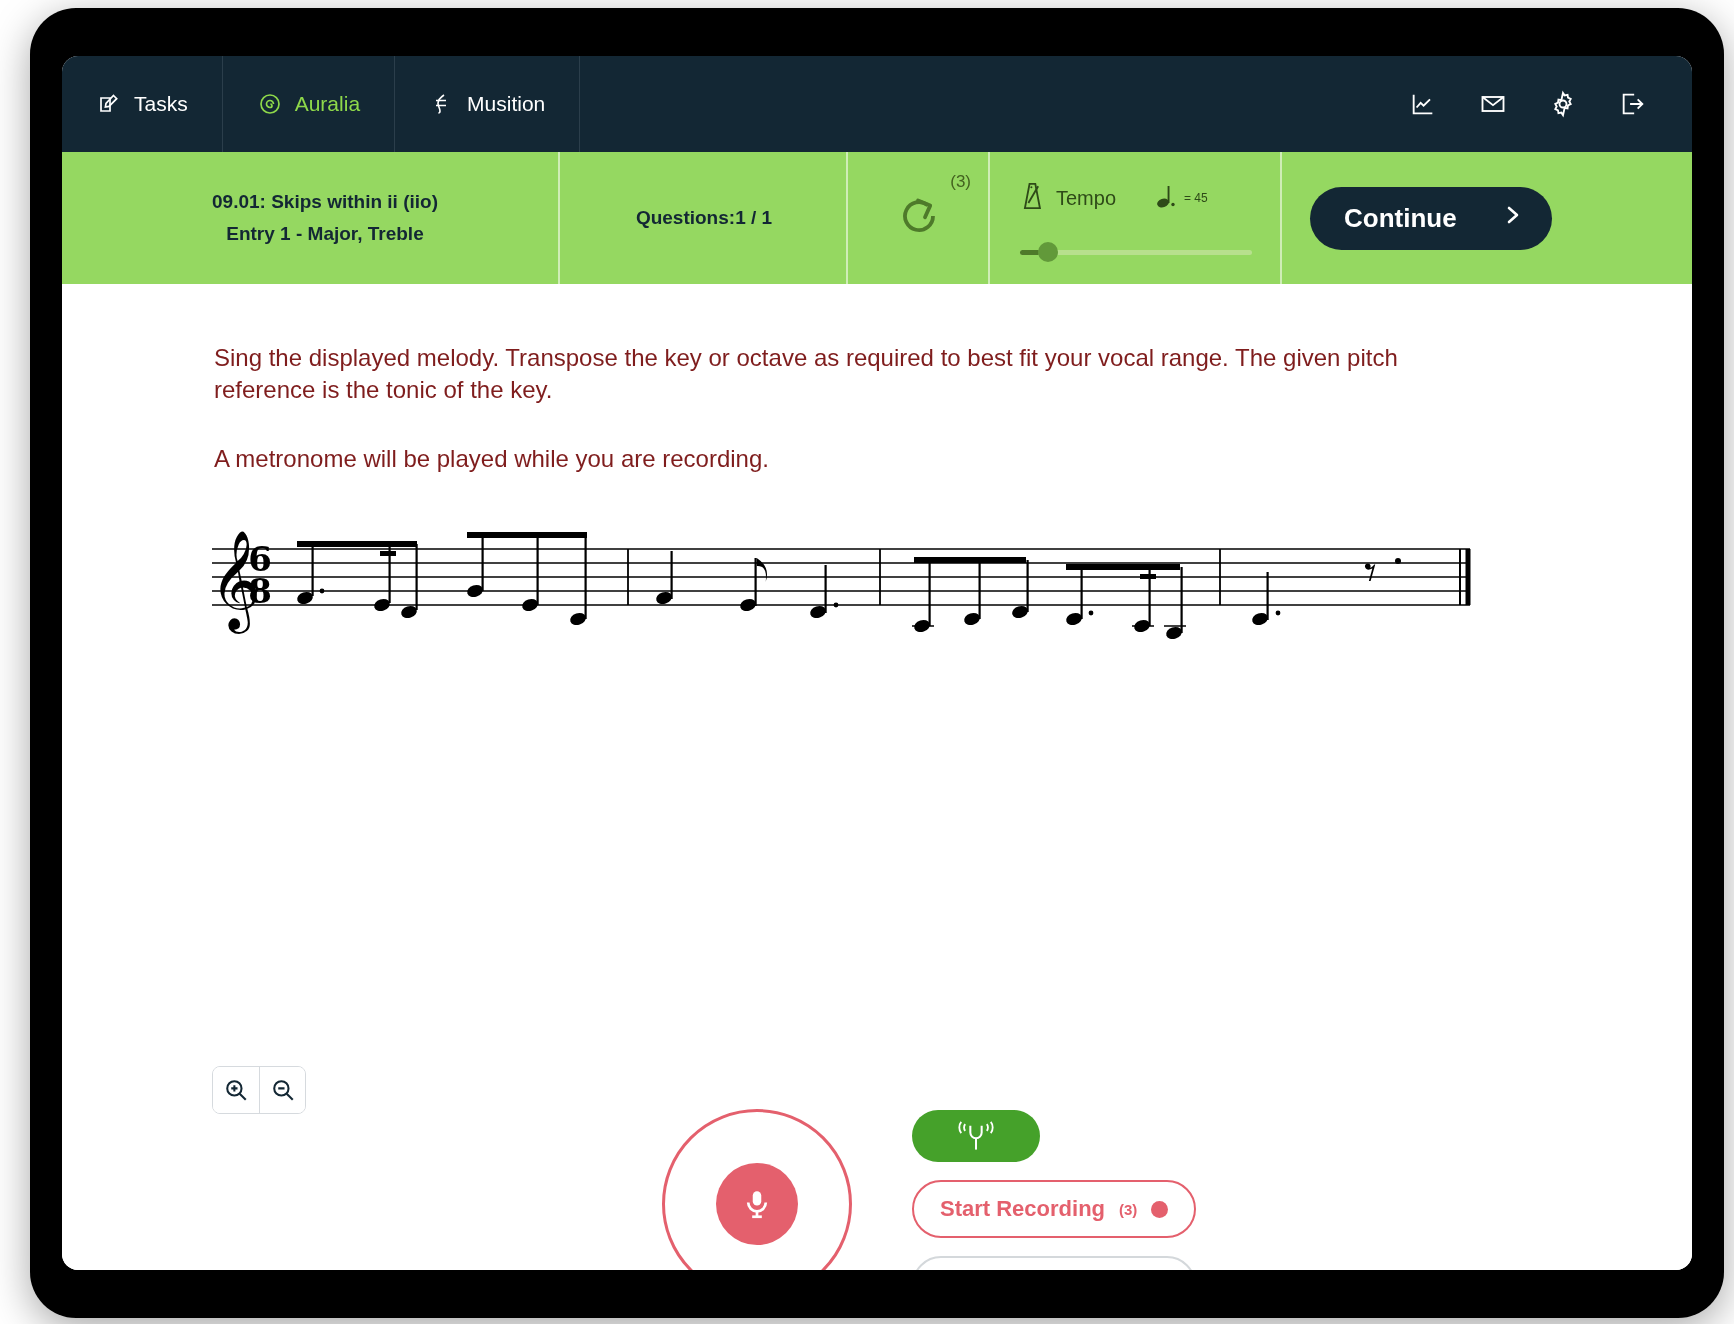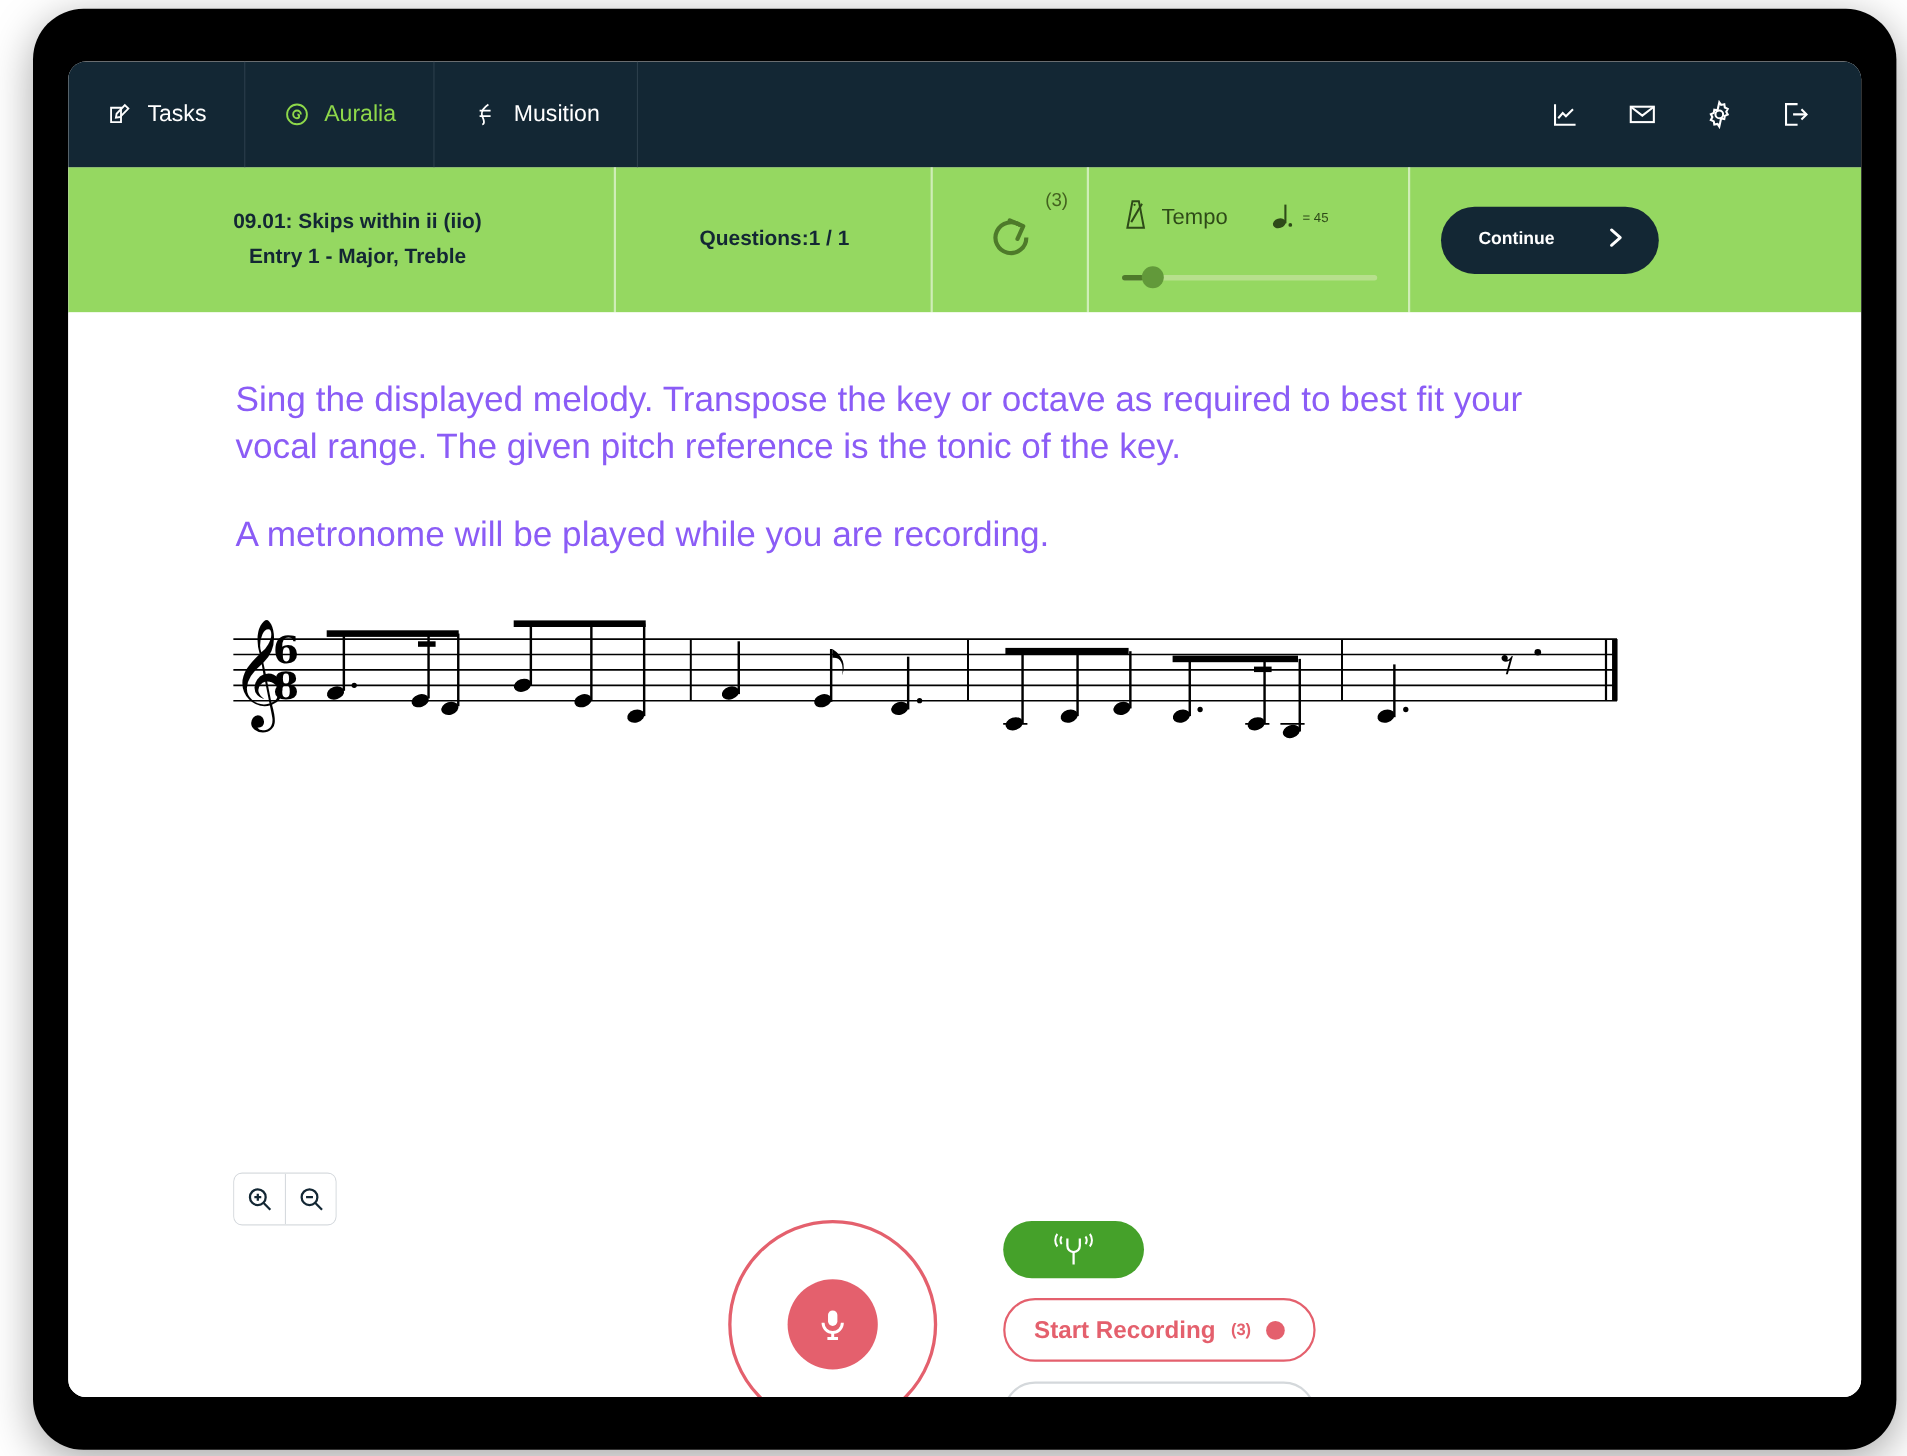"Continue" .btn-continue { font-size: 16px -> 26px }
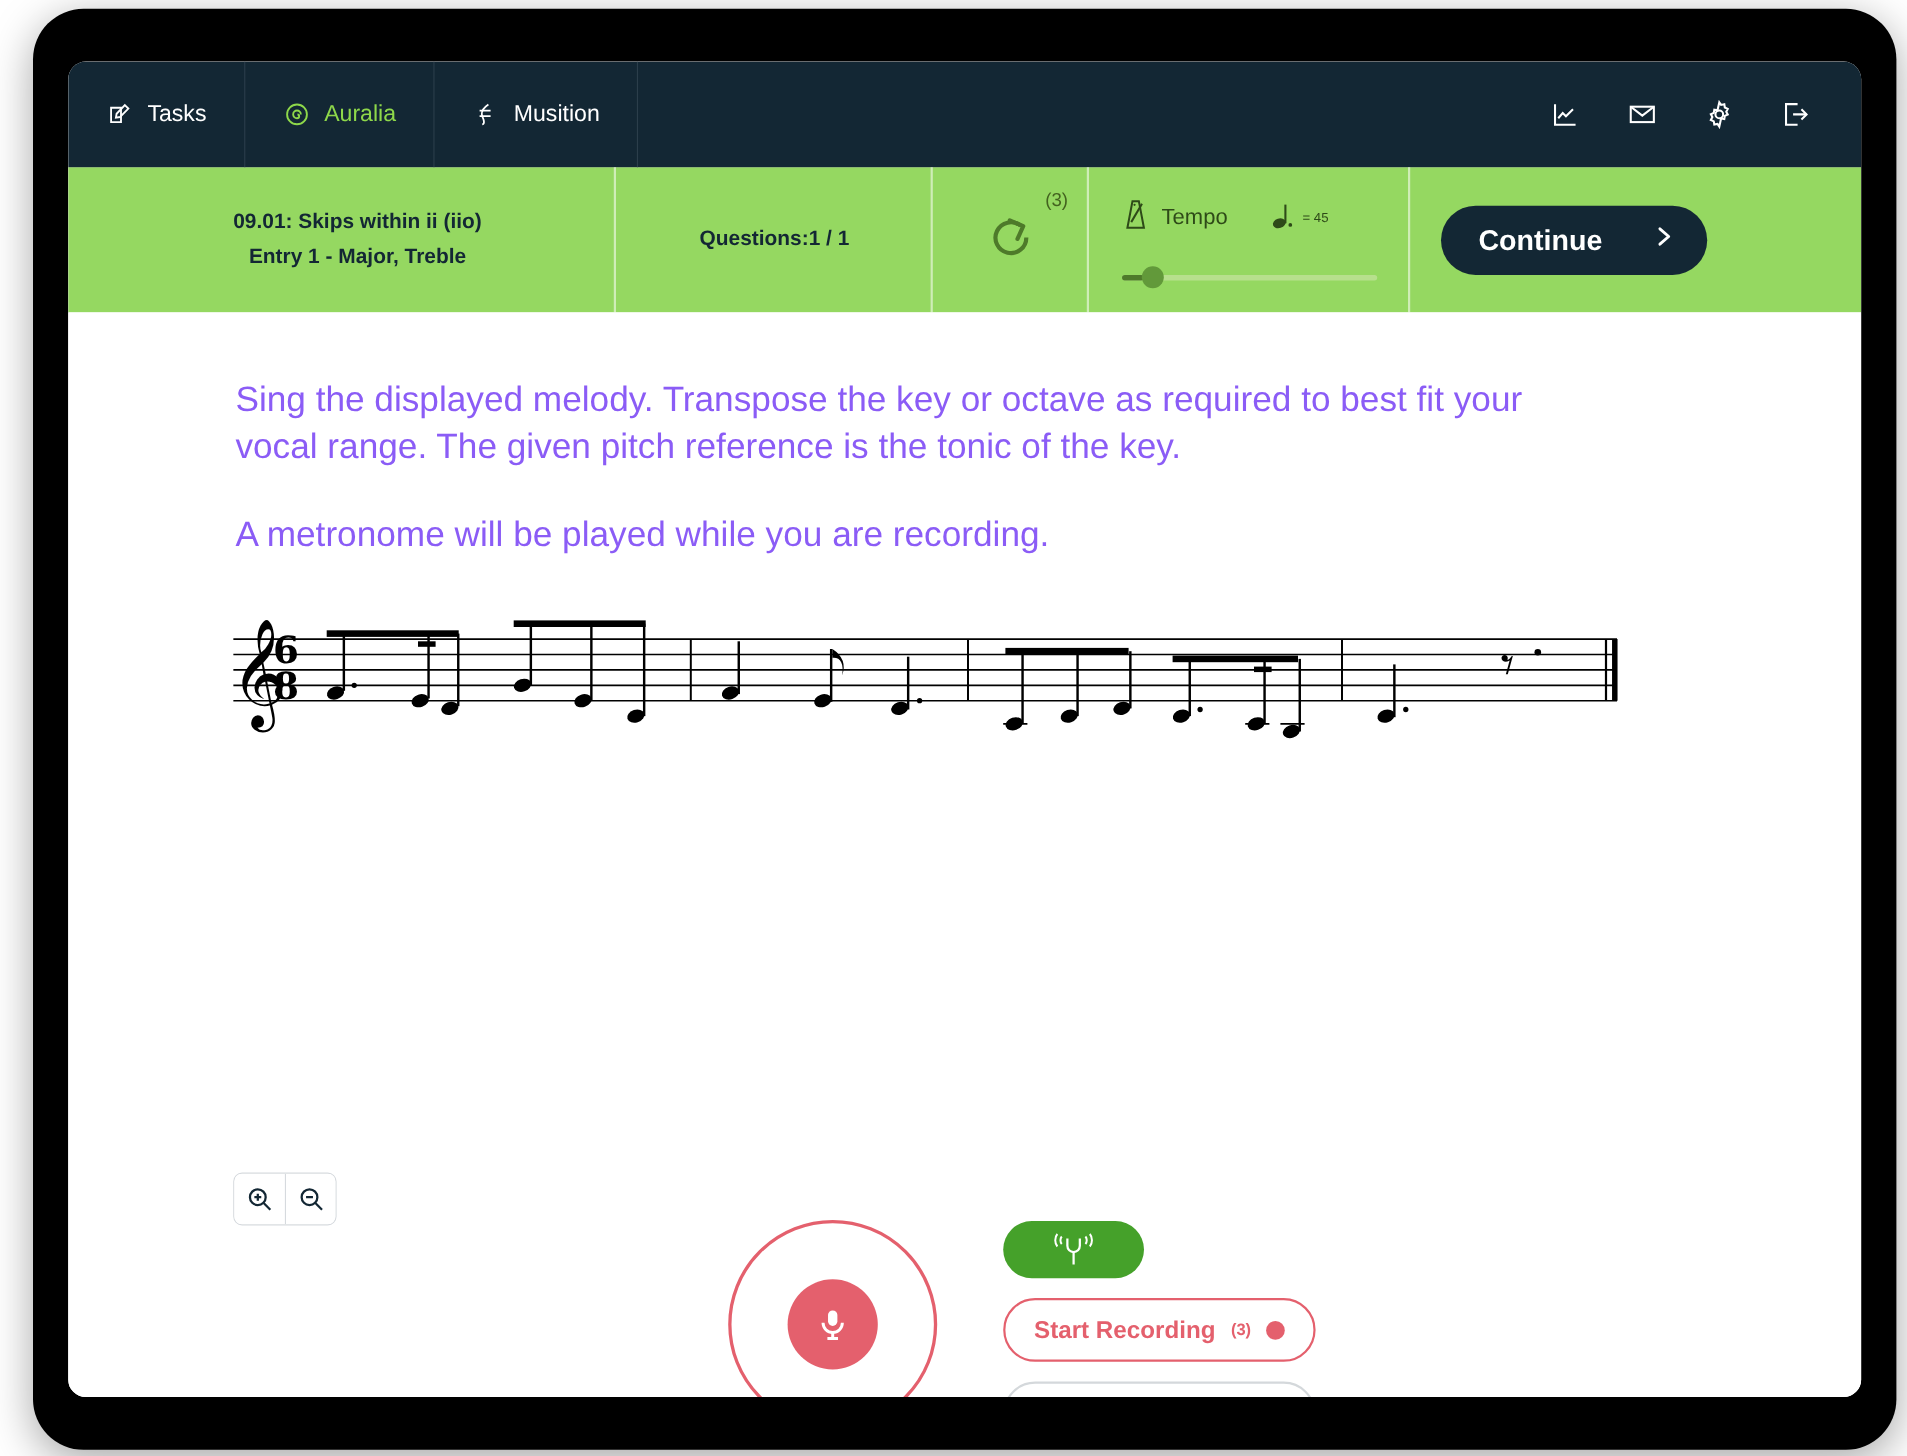"Sing the displayed melody. Transpose" .instructions { color: #8b5cf6 -> #7f1d1d; font-size: 32px -> 24px }
